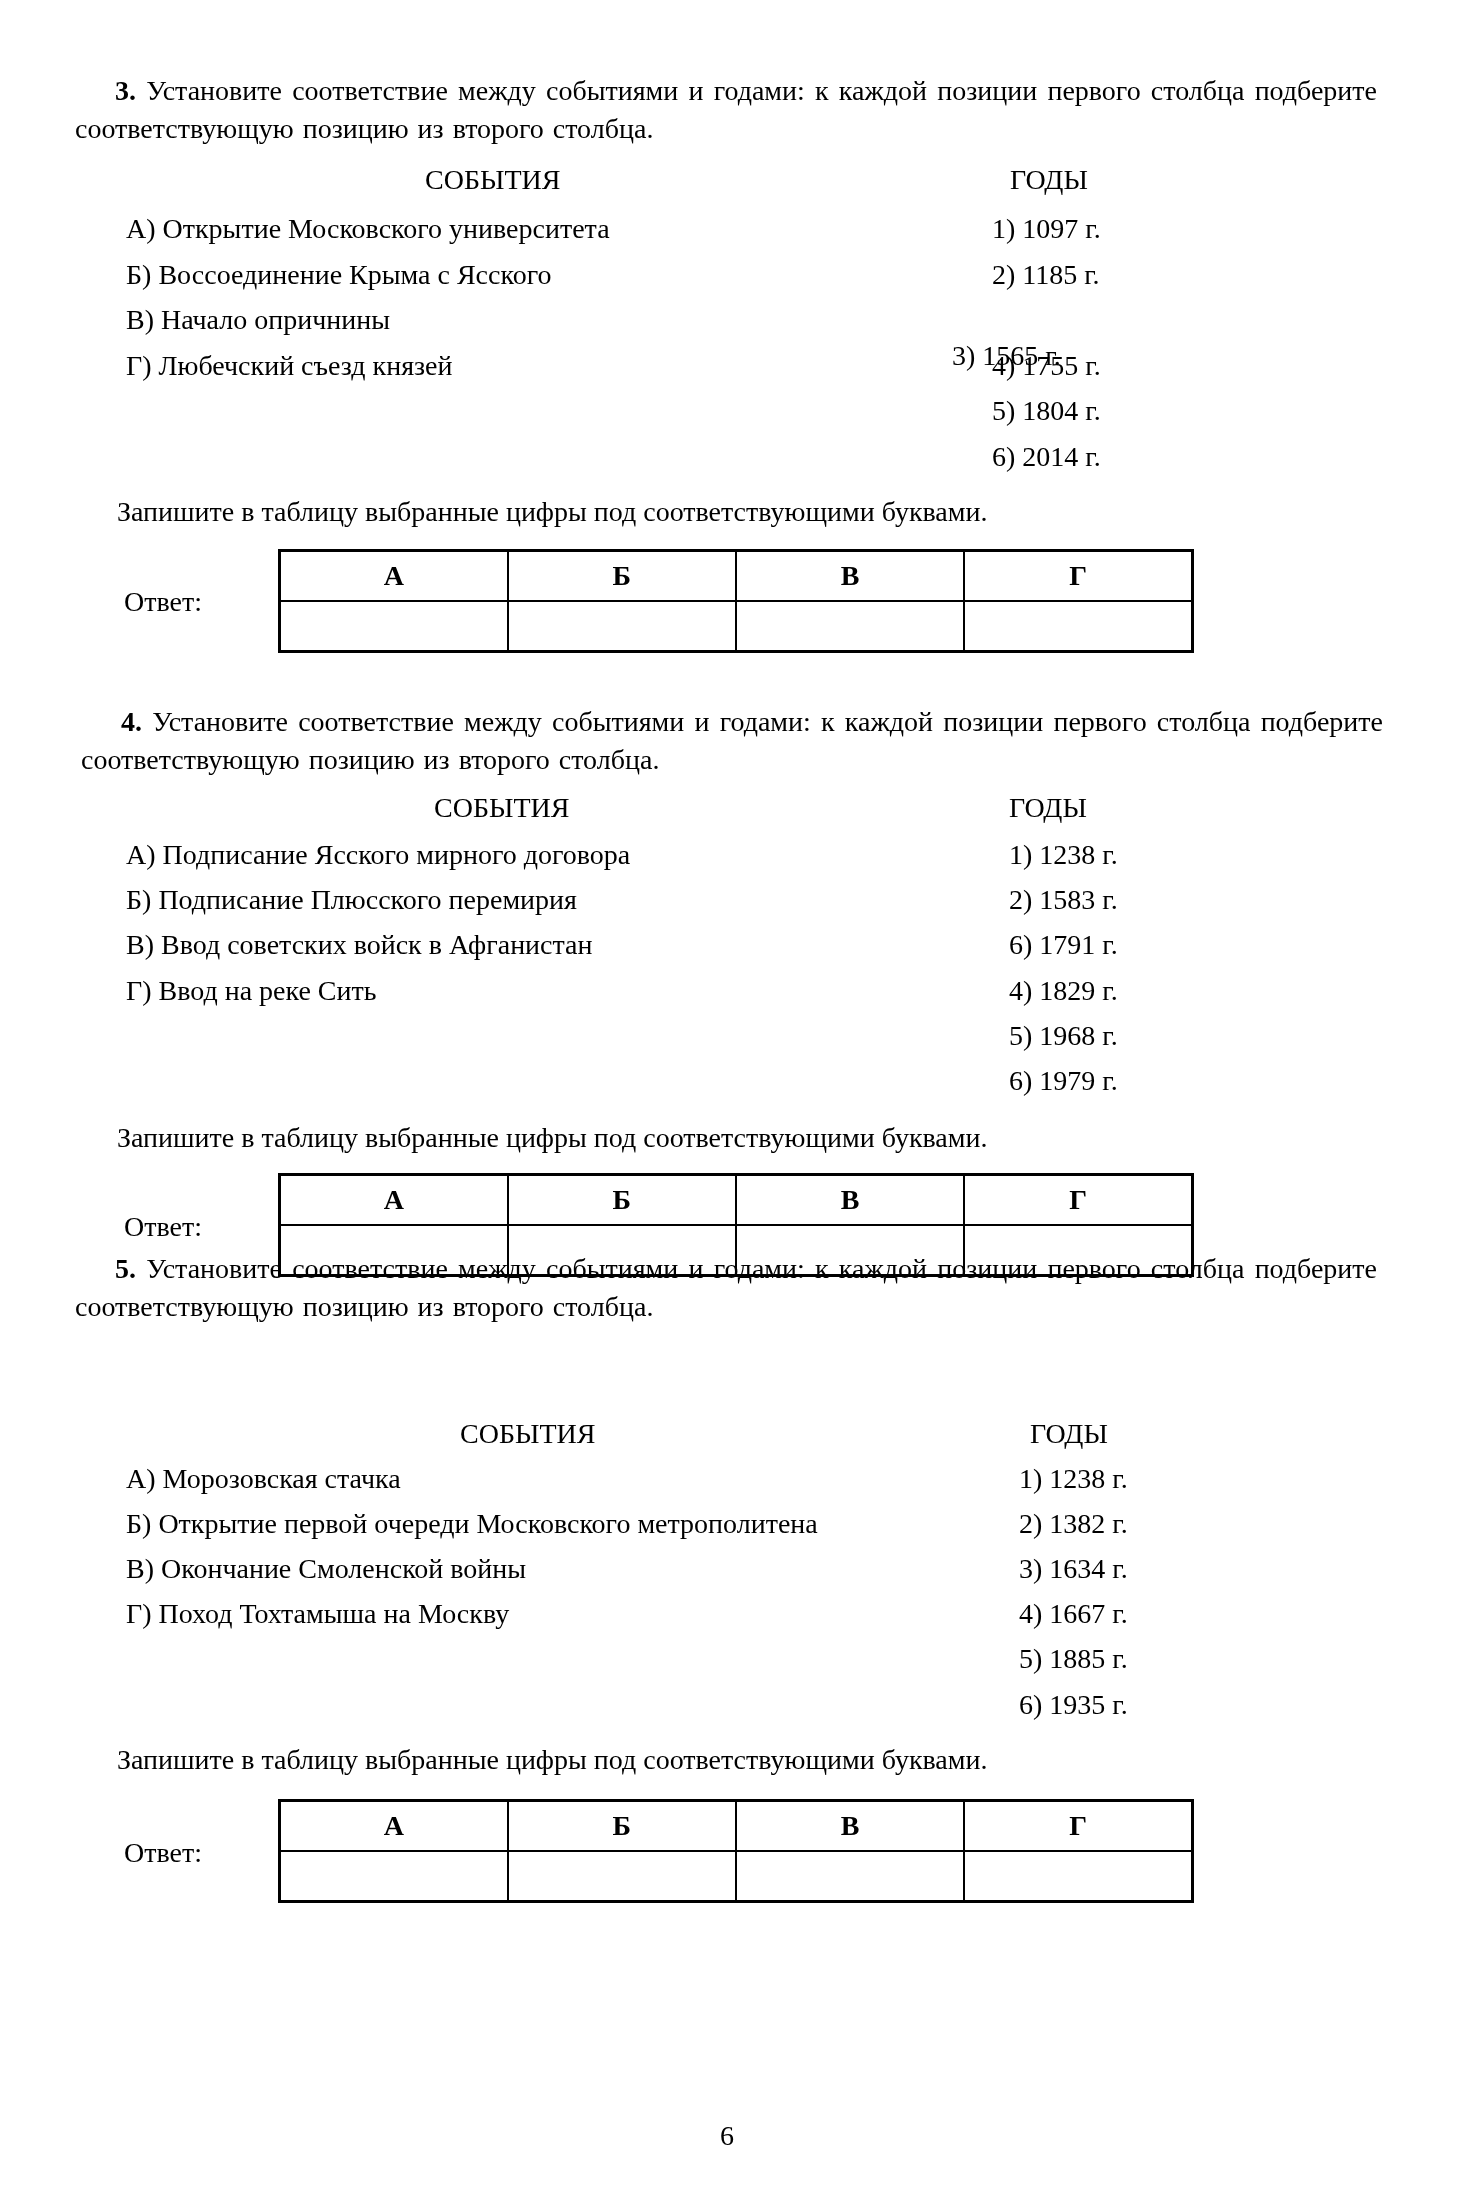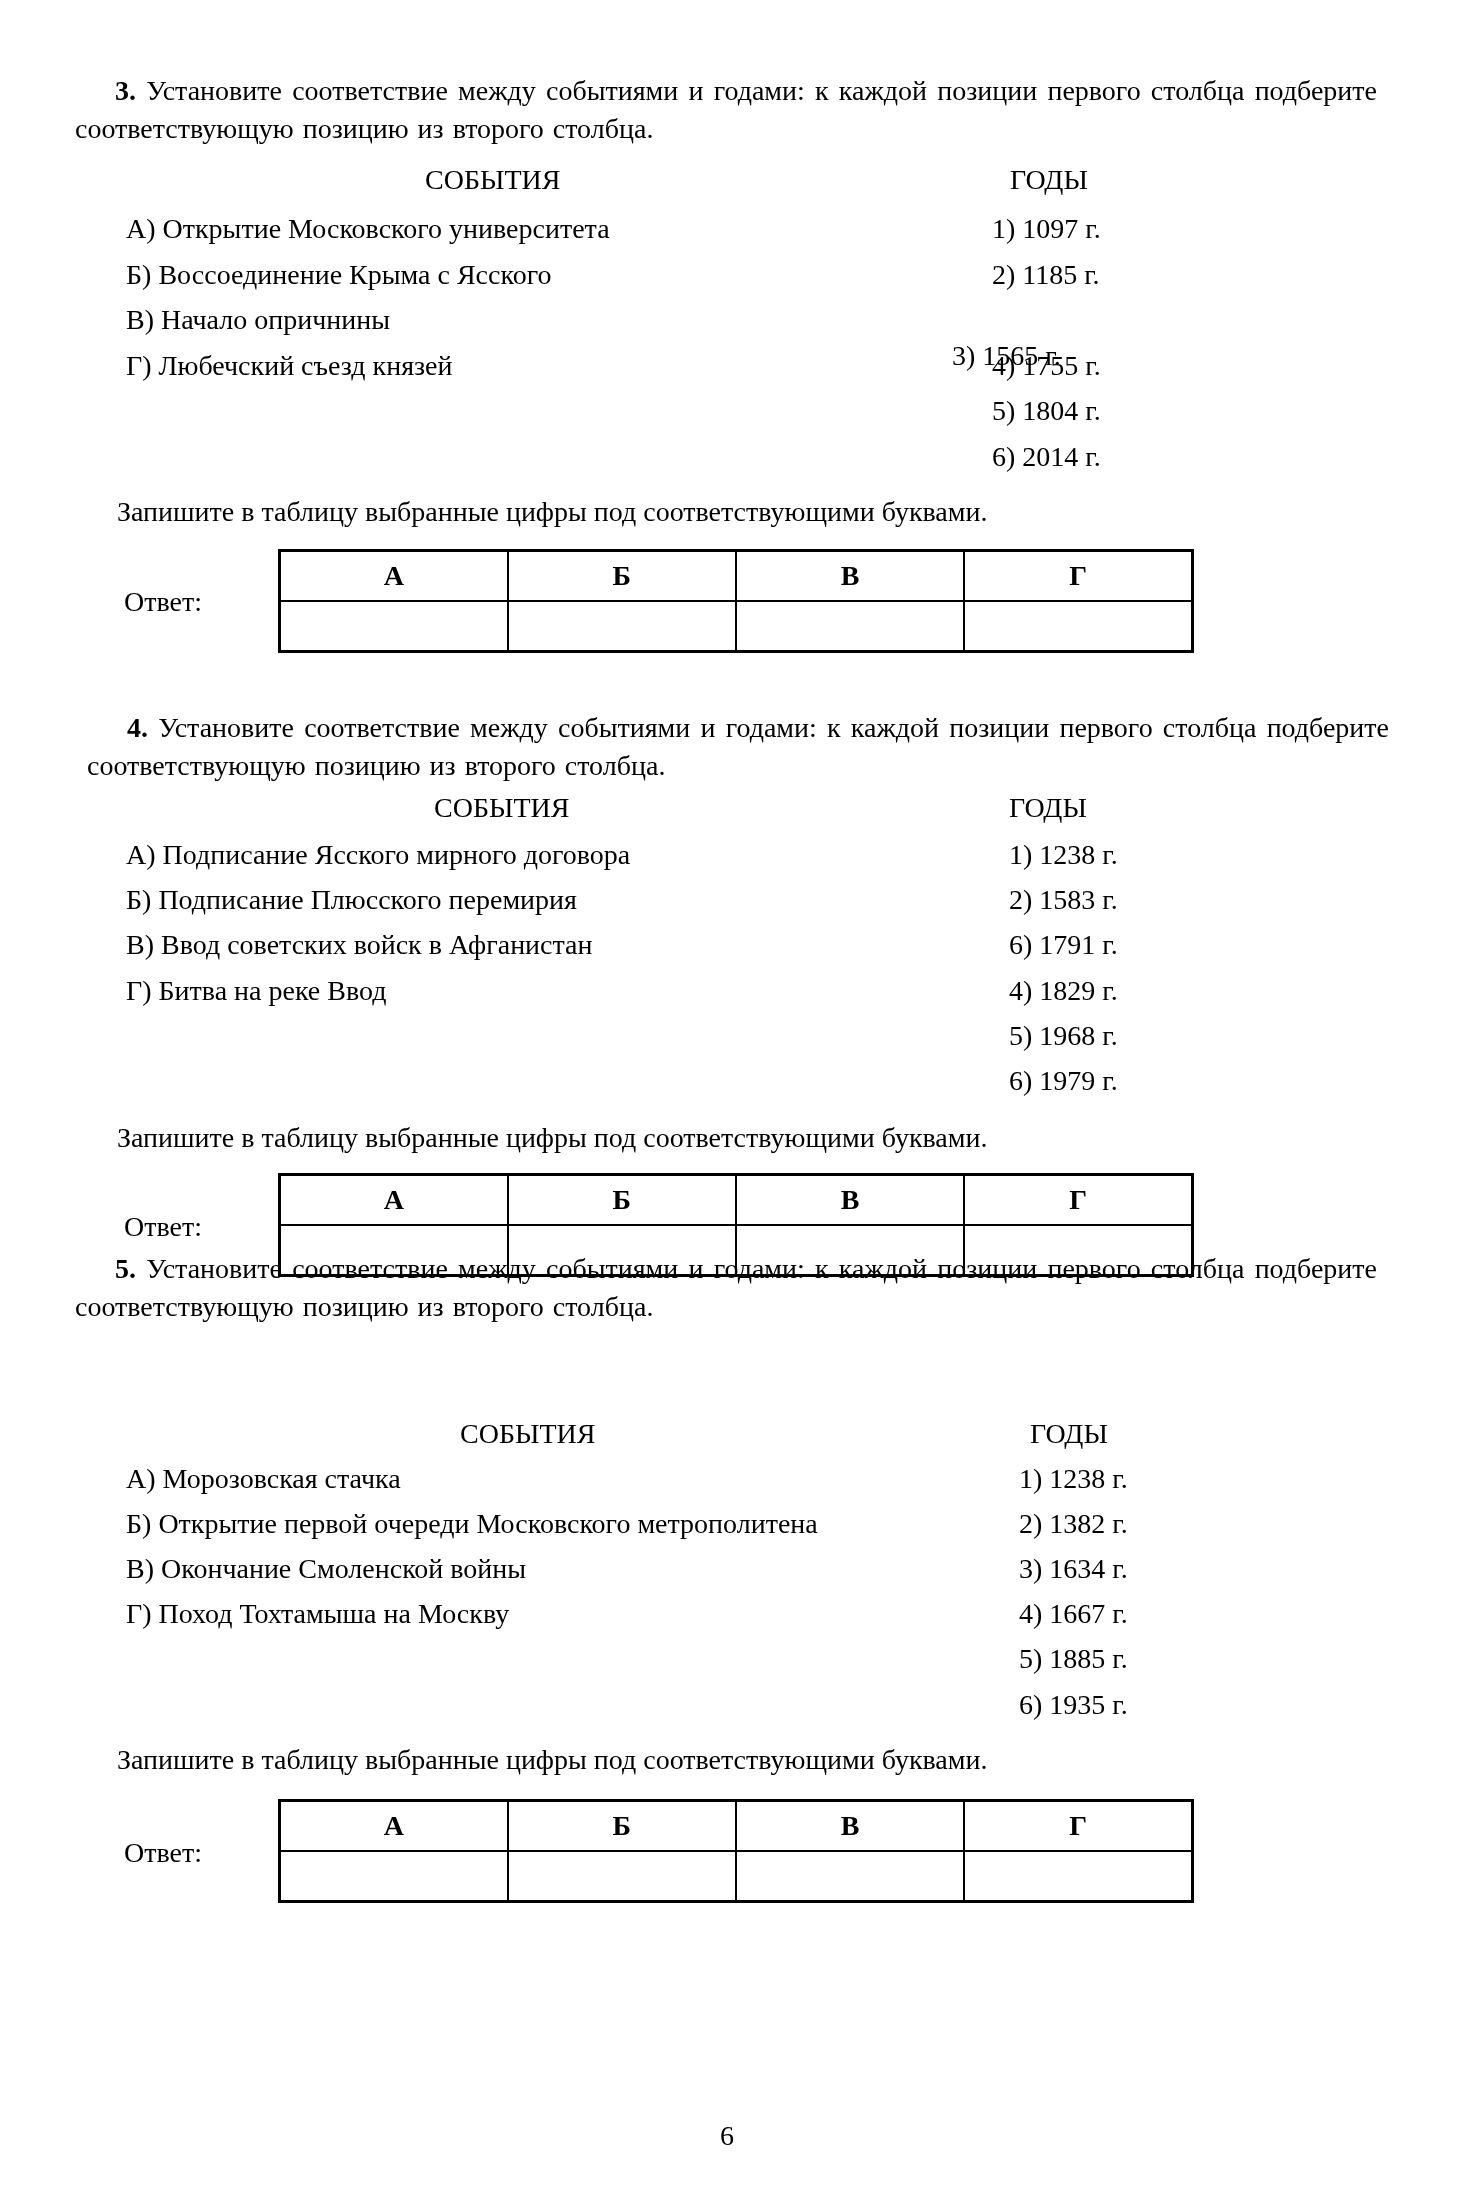"4. Установите соответствие между" p.para { margin: 12px -> 6px }
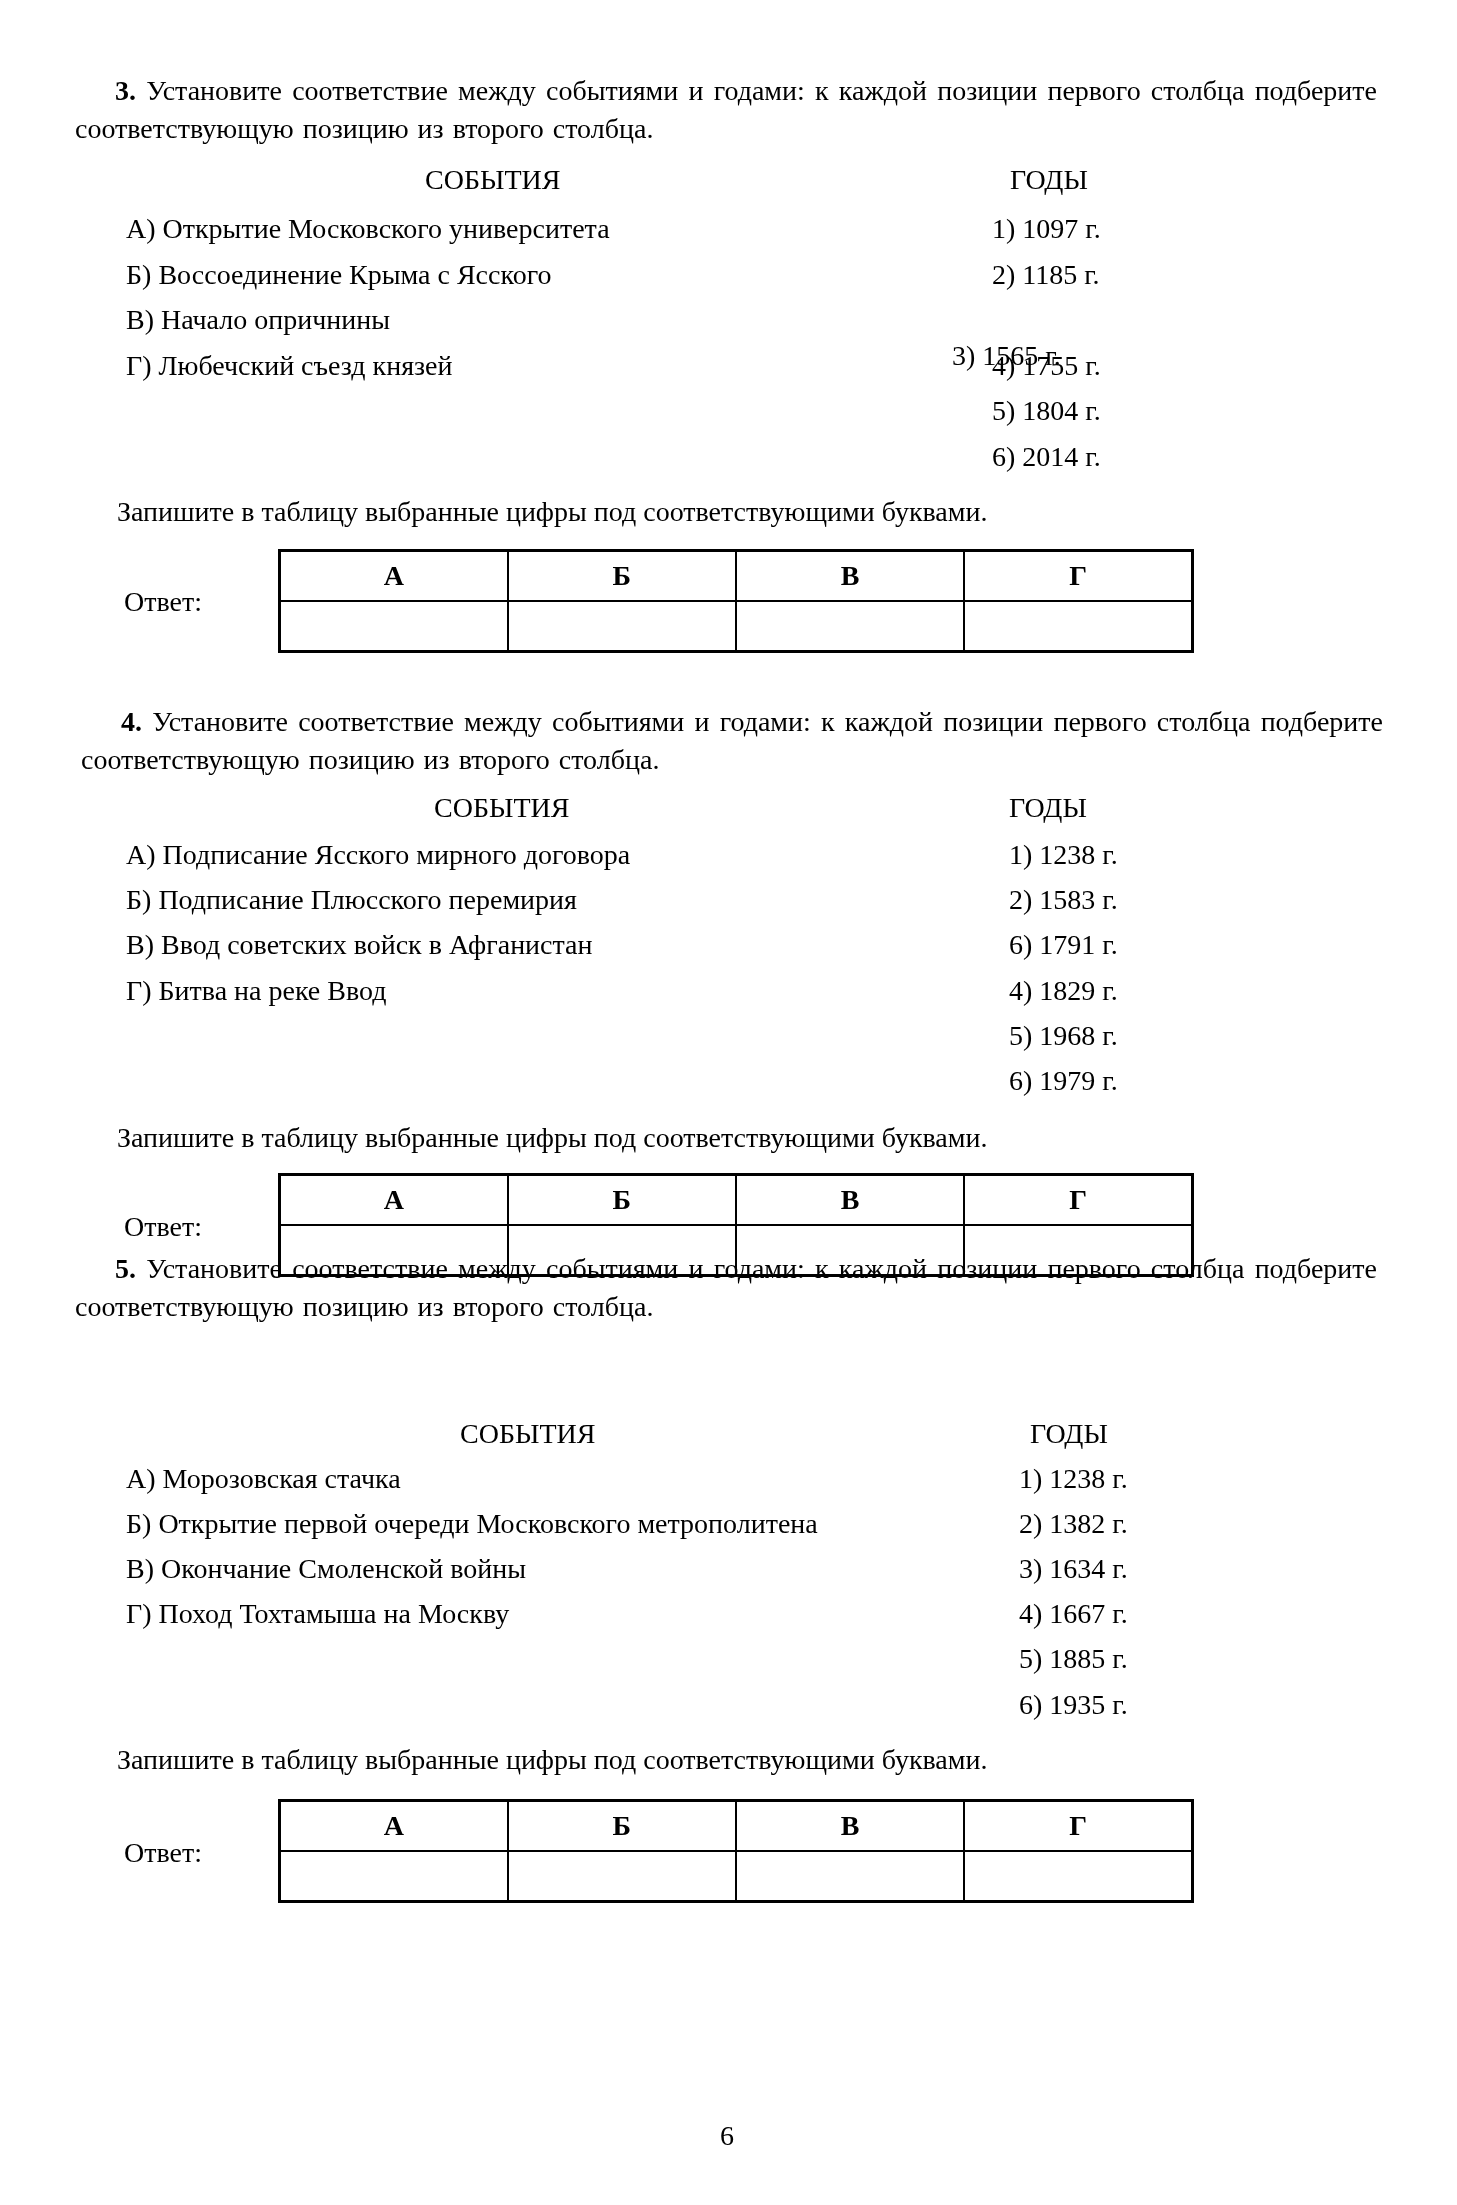"Г) Битва на реке Ввод" div.abs { text: Битва на реке Ввод -> Ввод на реке Сить }
